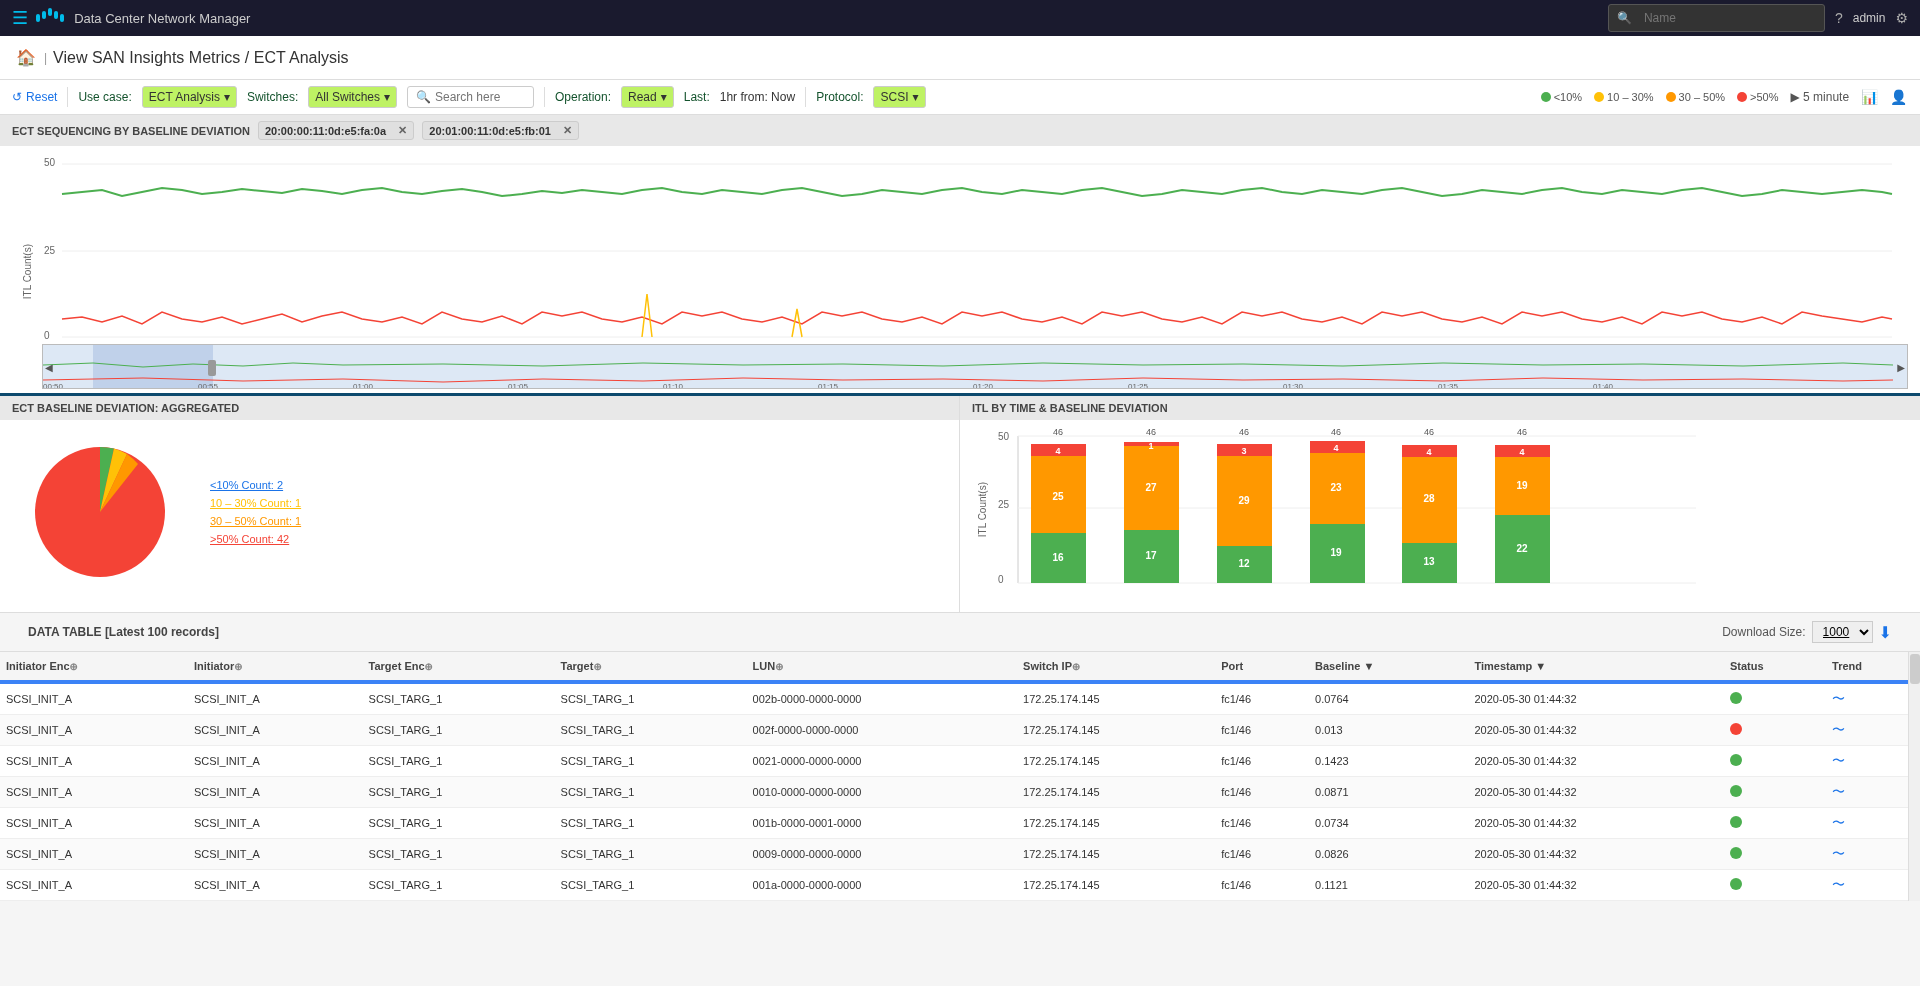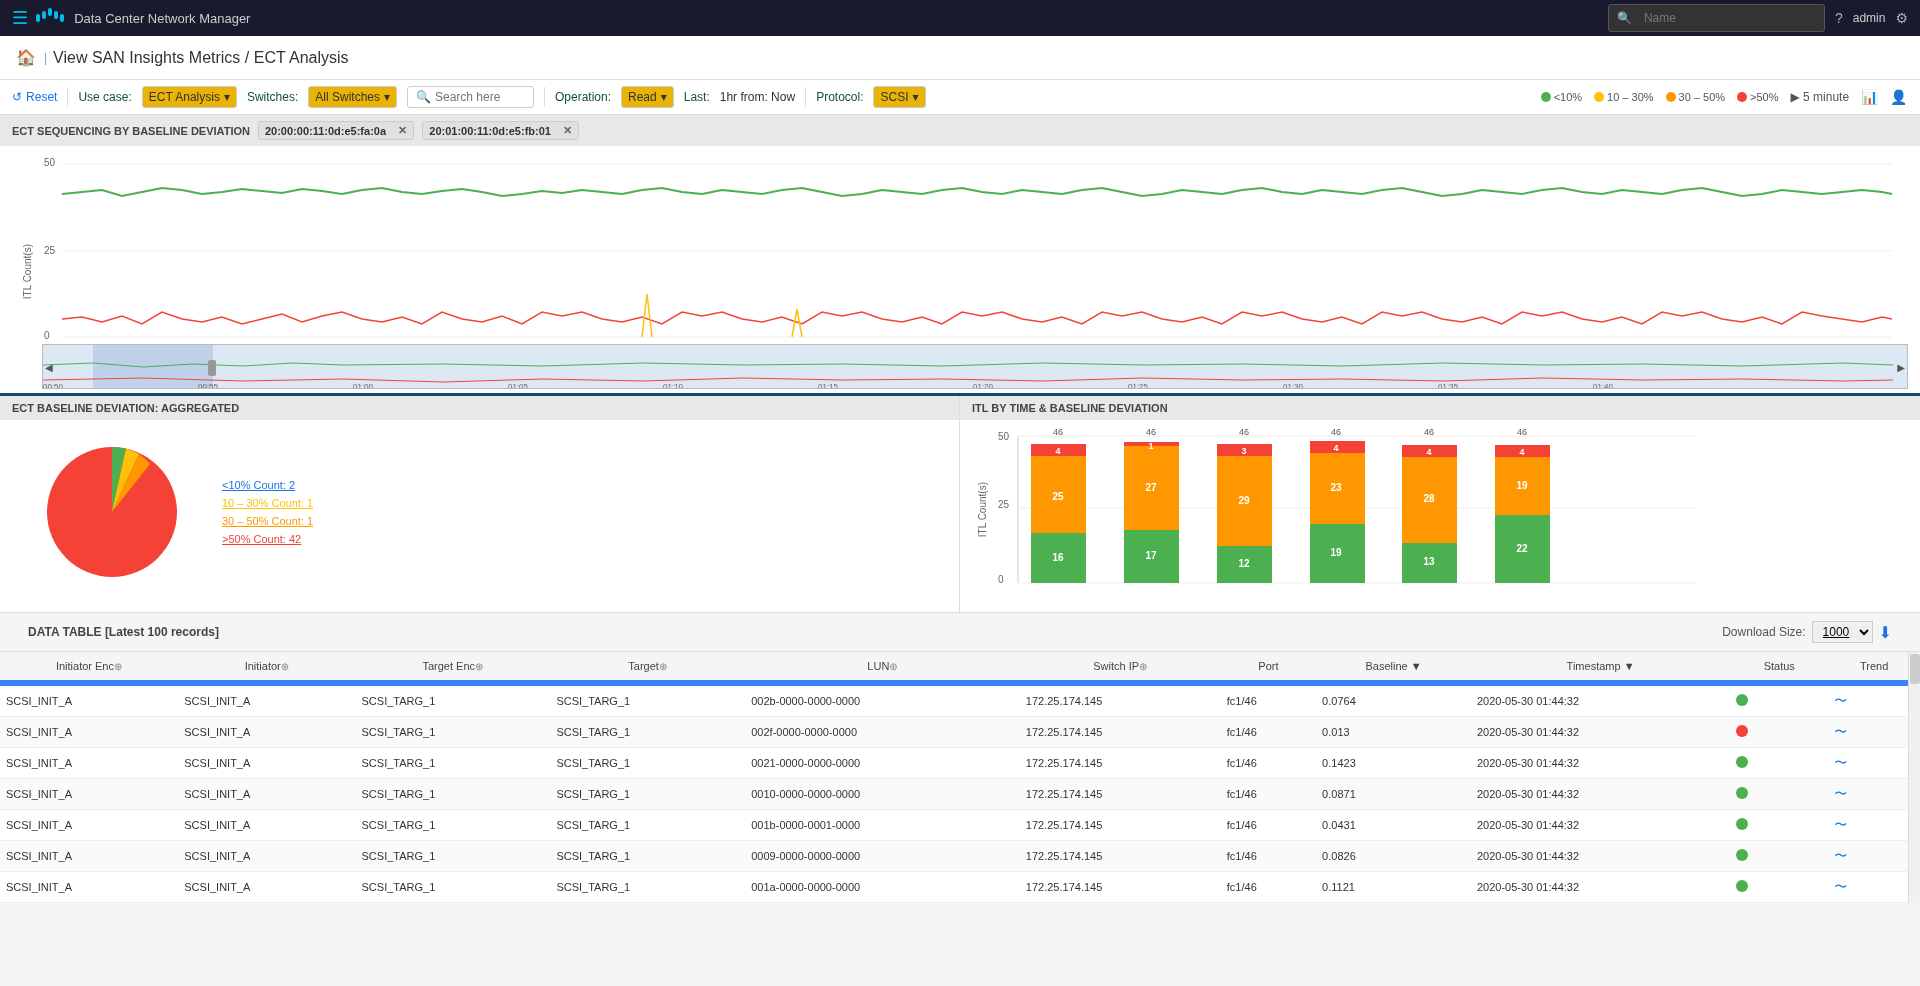"ECT Analysis" .toolbar-dropdown { background: #eab308 -> #bef264 }
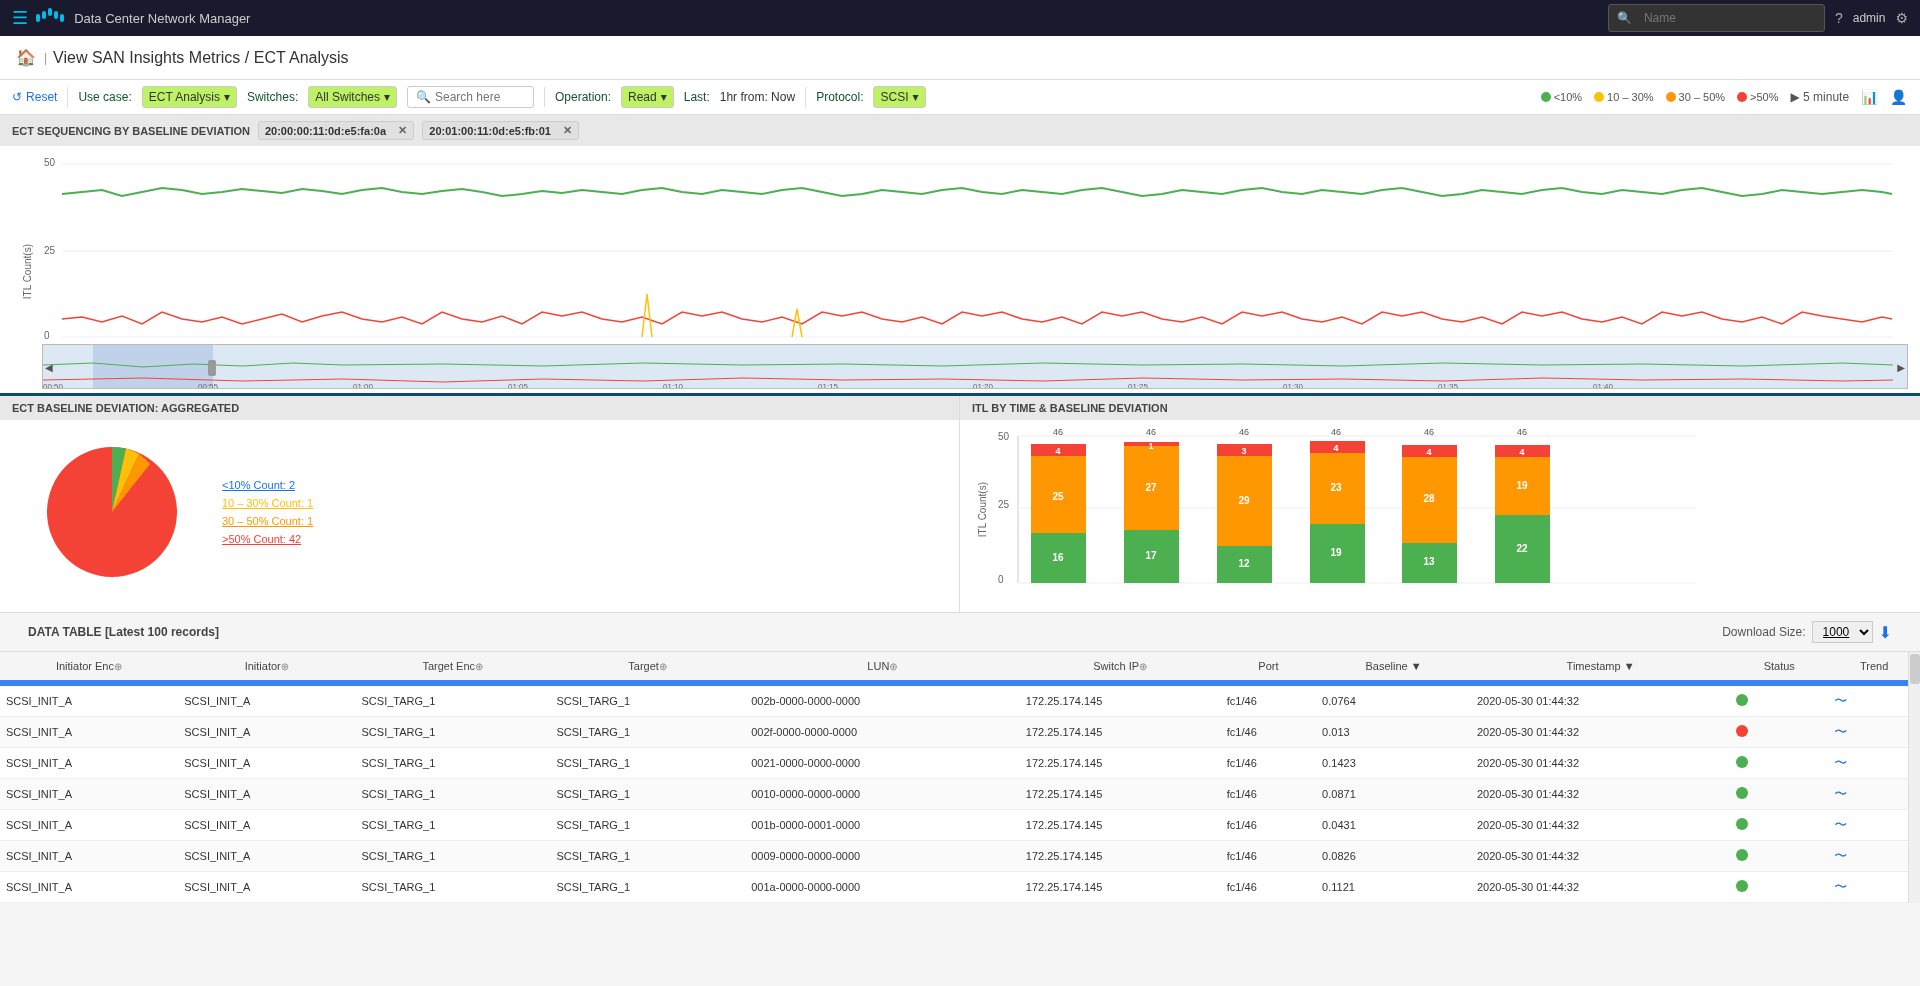"<10% Count: 2" .pie-area { padding: 12px 32px -> 12px 20px }
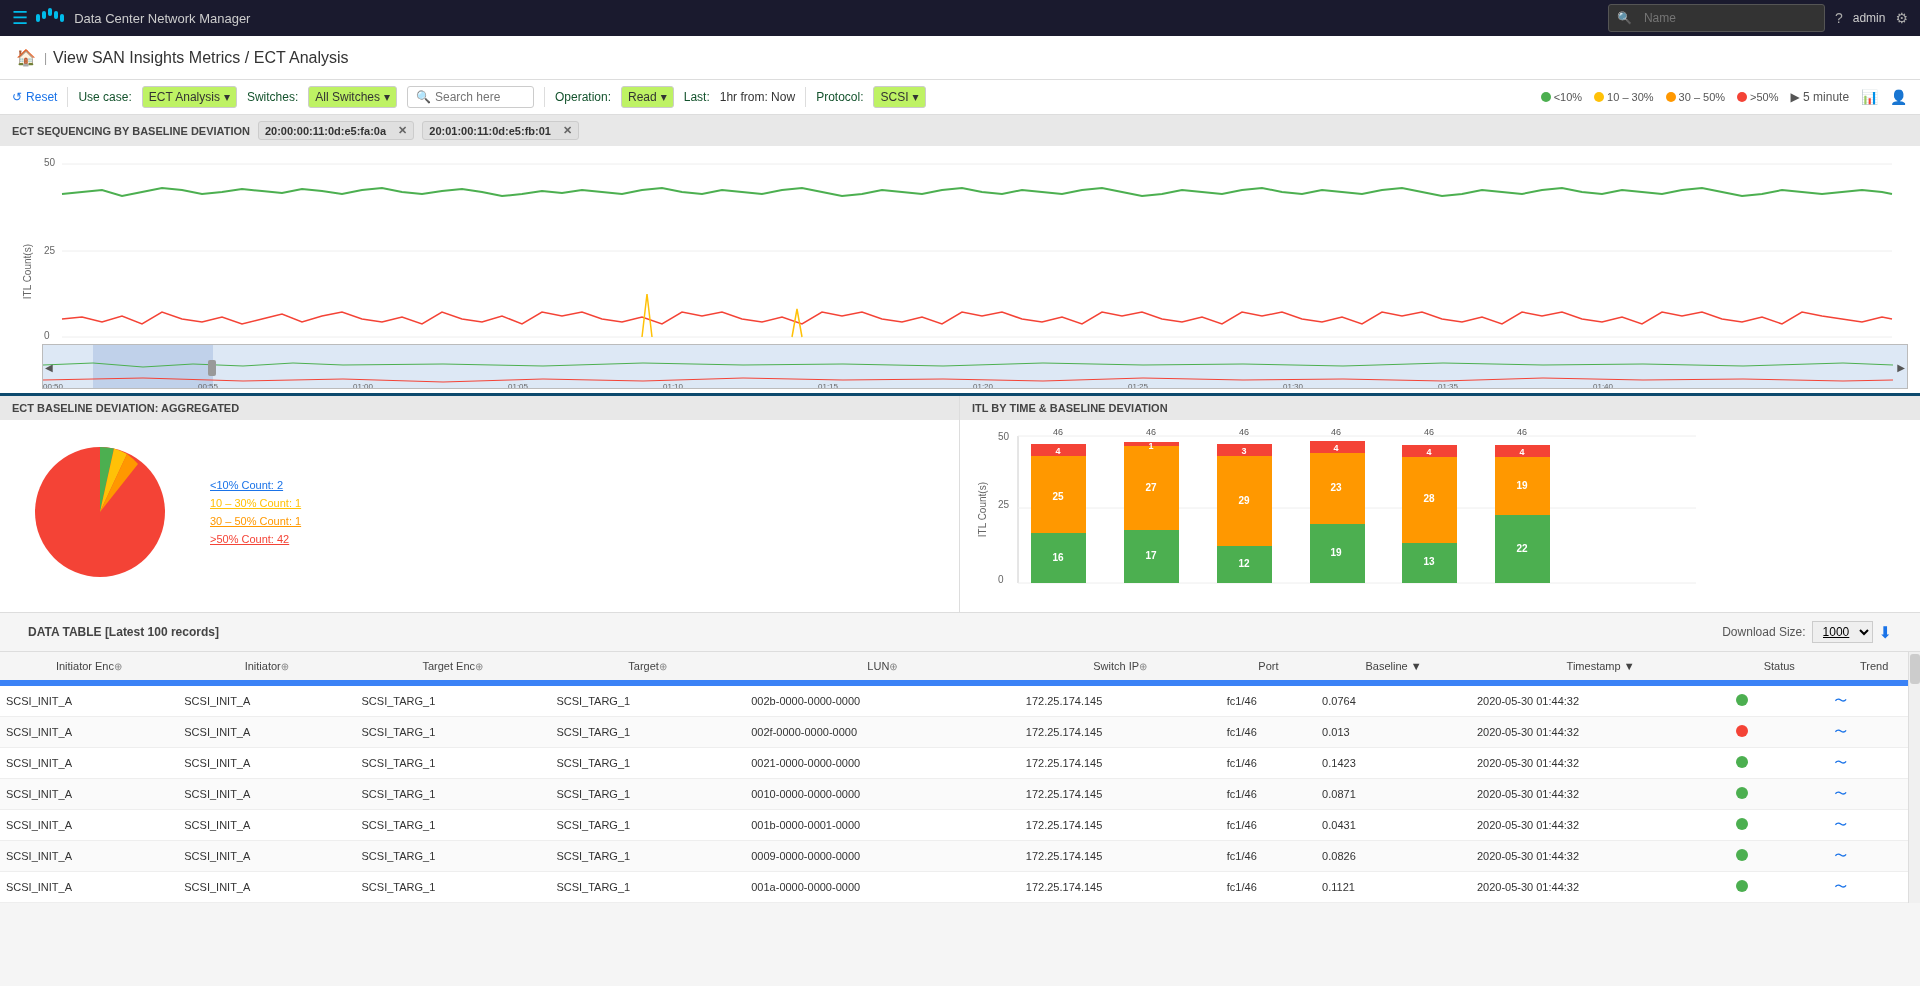"Initiator Enc⊕" th { border-bottom: 6px solid #3b82f6 -> 4px solid #3b82f6; font-weight: 400 -> 700; text-align: center -> left }
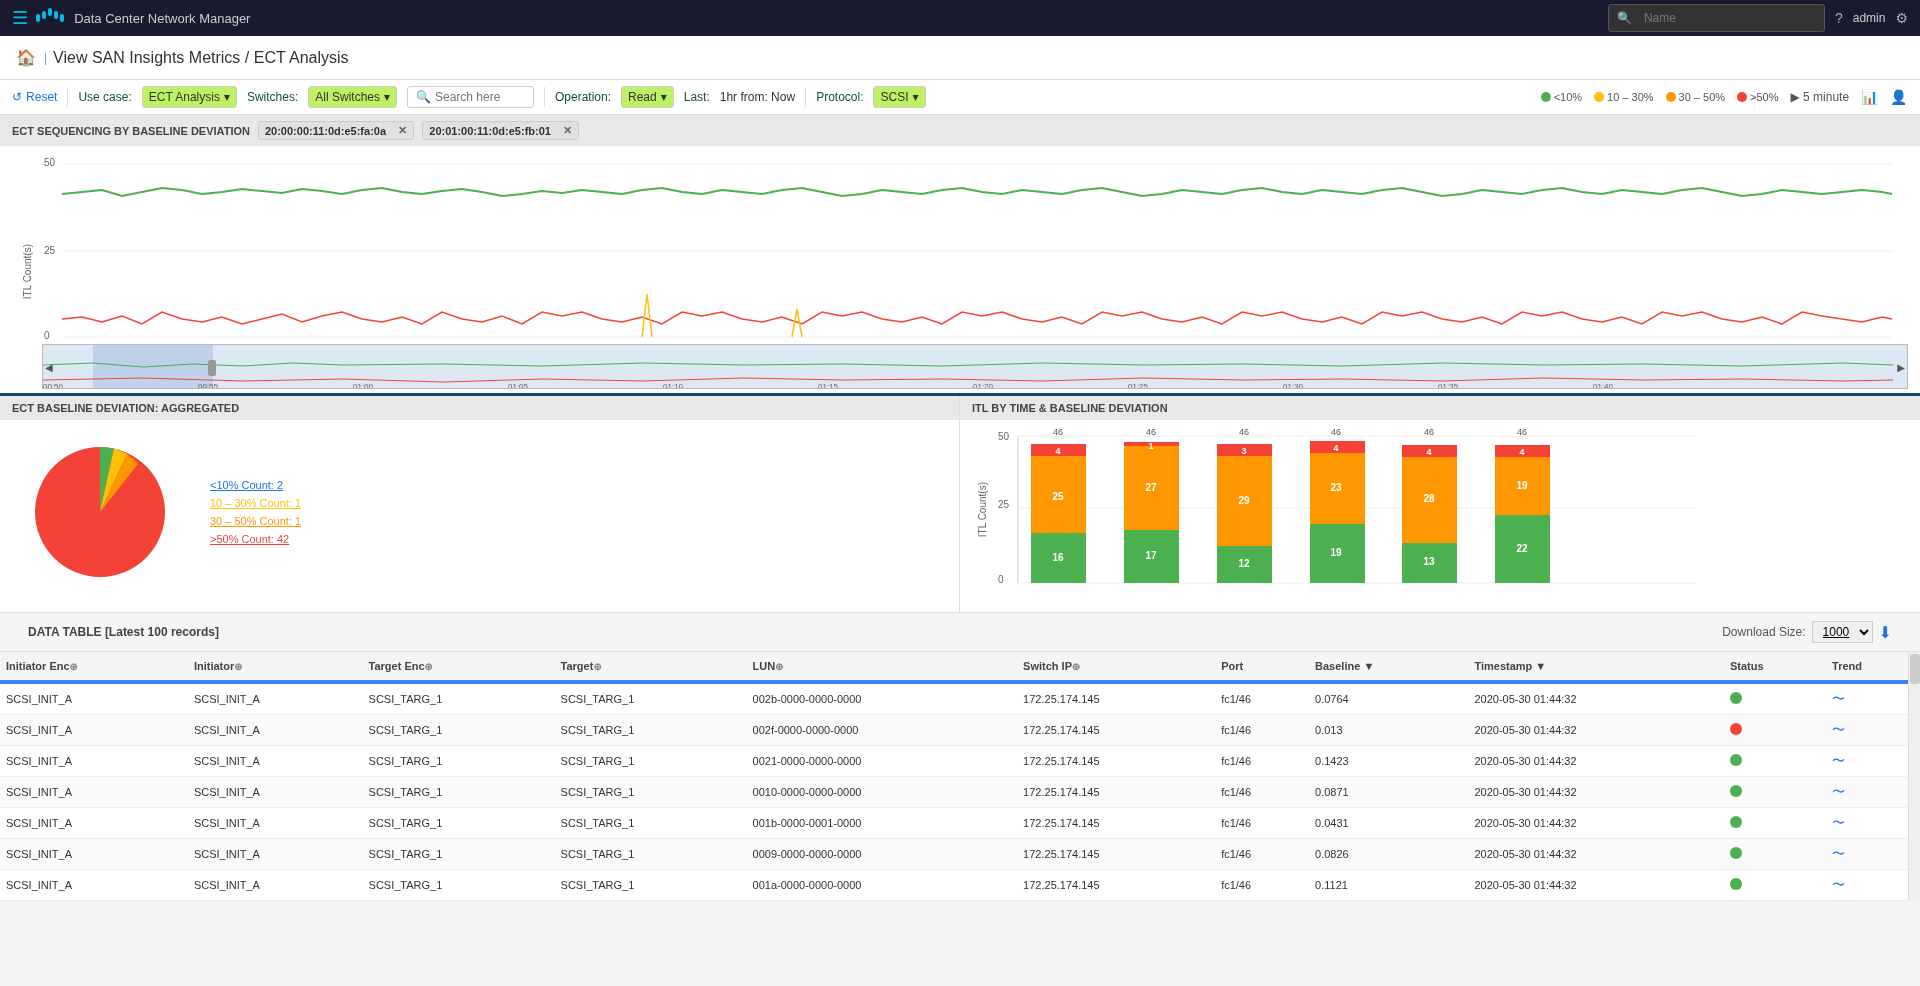"0.0431" td { text: 0.0431 -> 0.0734 }
